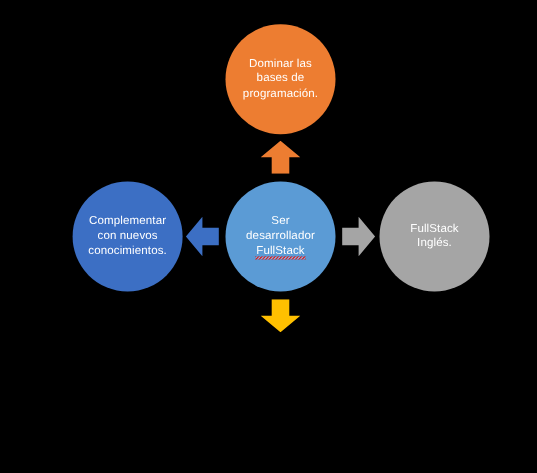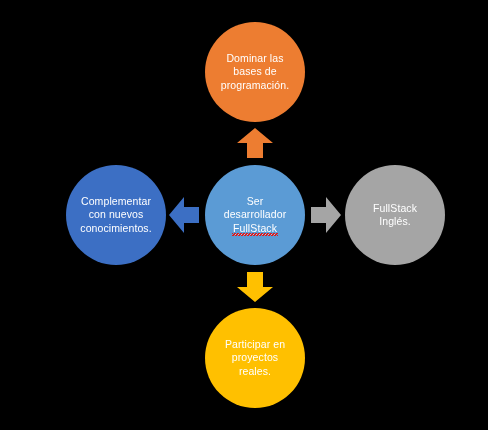"Participar en" div.node { html: <div> <span>Participar en proyectos reales.</span> </div> -> none }
